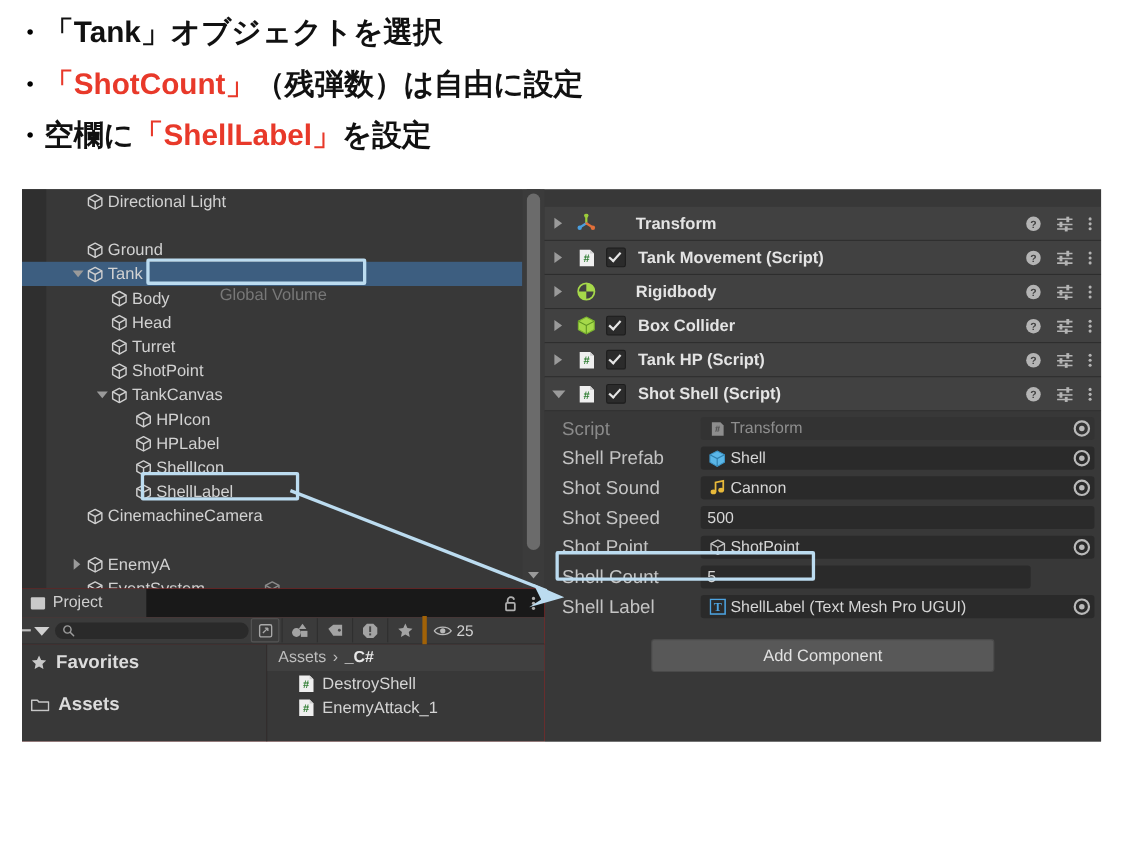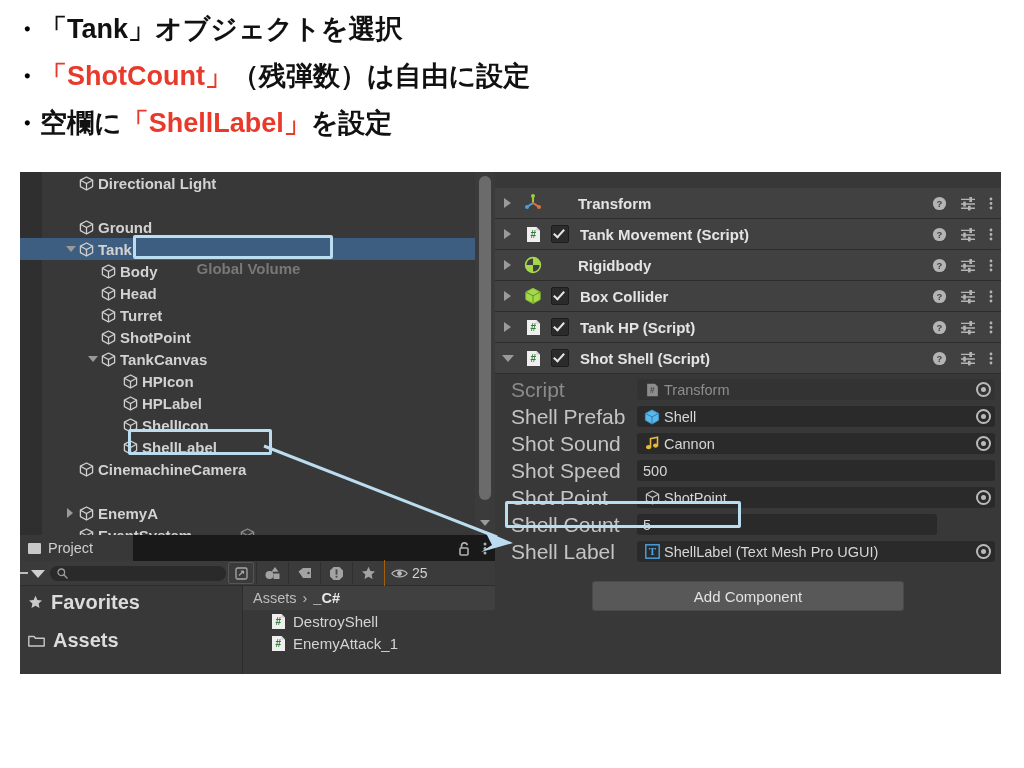"Directional Light" .hier-label { font-weight: bold -> none }
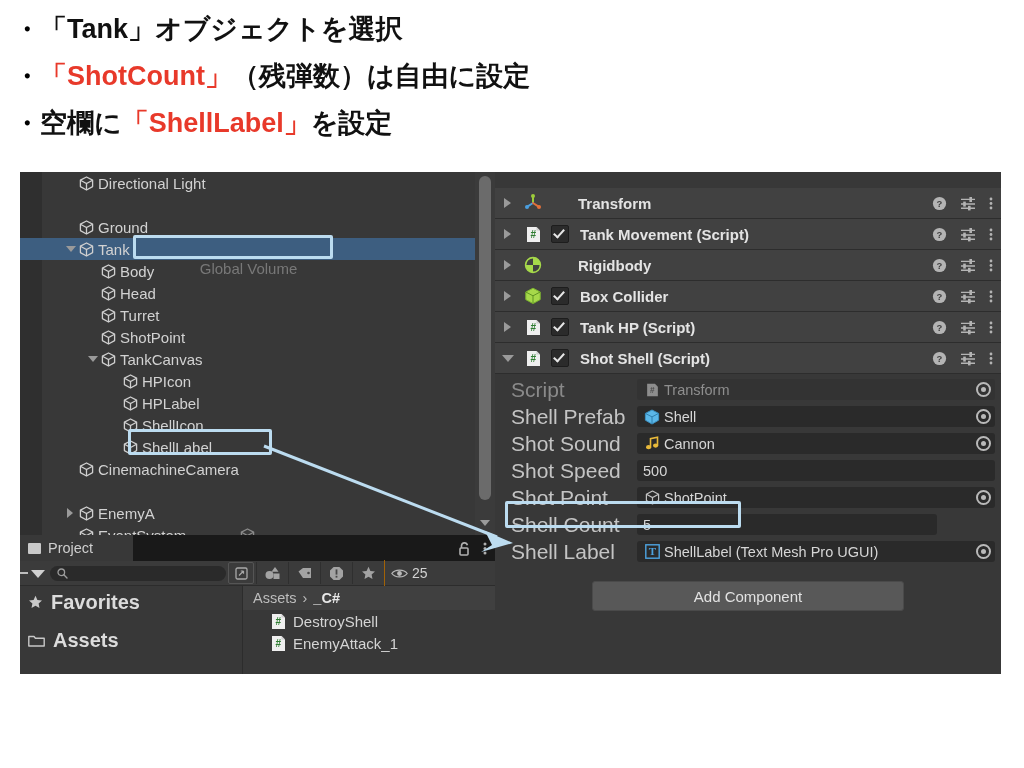"Script" .prop-label { font-size: 21px -> 17px }
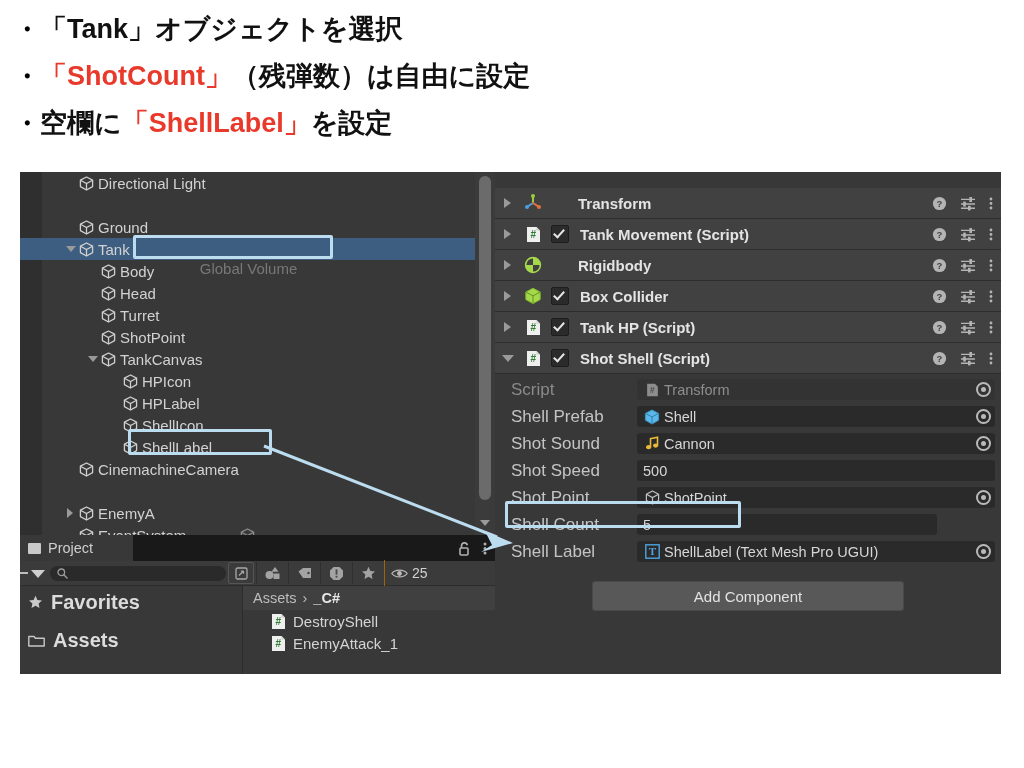"25" .tb-eye { border-left: 1px solid #a16207 -> 4px solid #a16207 }
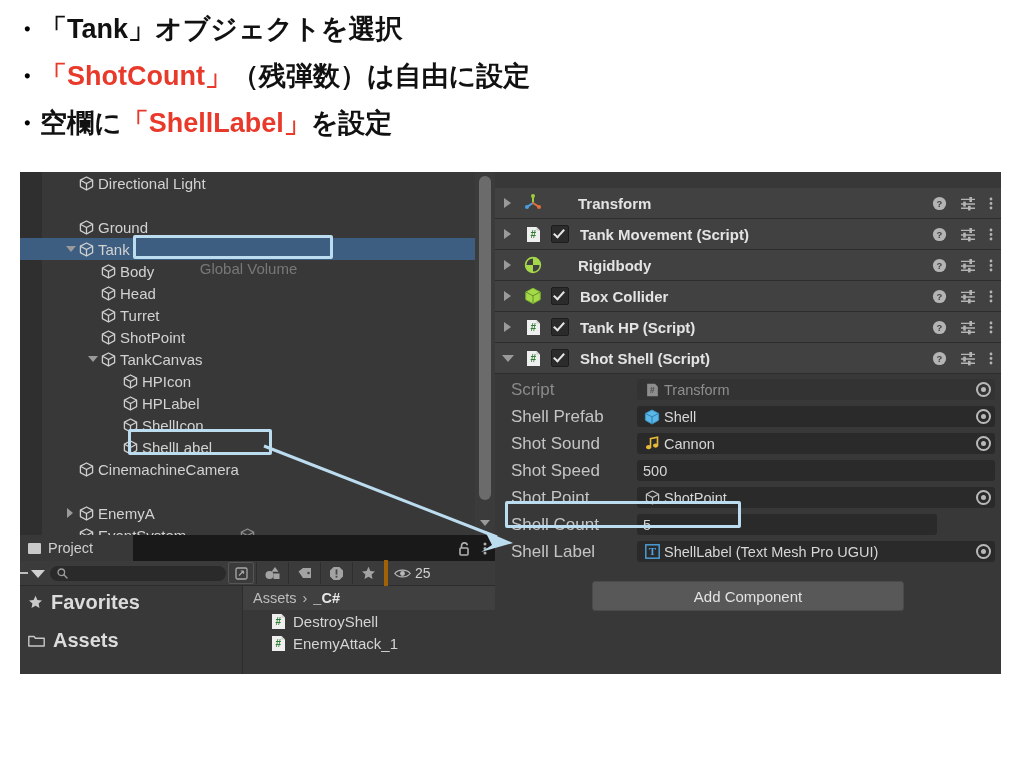"Favorites" .proj-left-row { font-size: 20px -> 17px }
